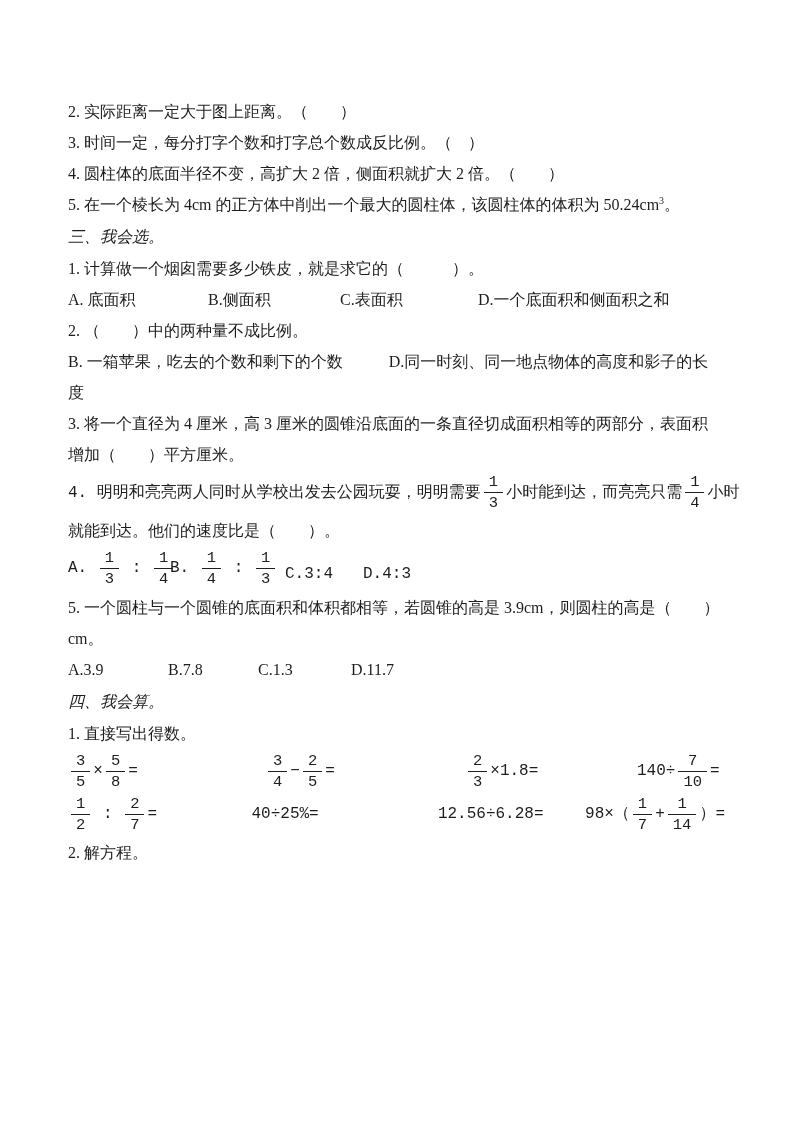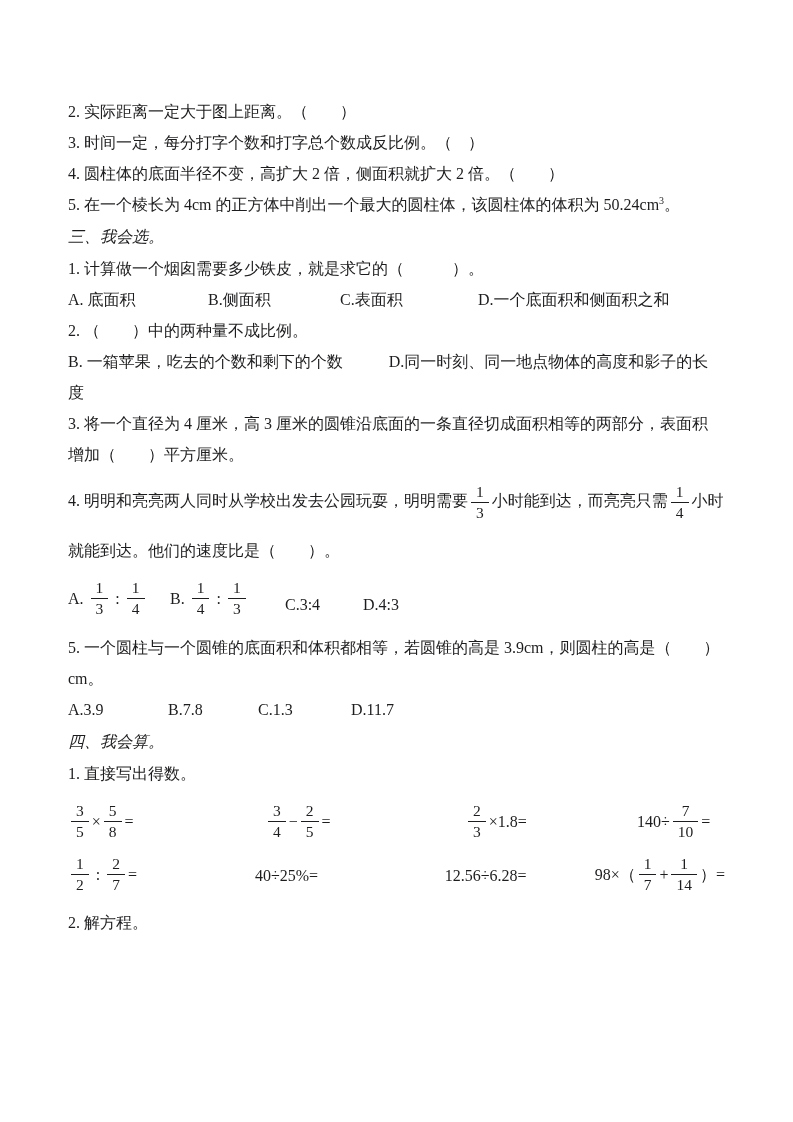"4. 明明和亮亮两人同时从学校出发去公园玩耍，明明需要" .mline { font-family: none -> Liberation Mono, monospace; margin: 12px 0 -> 2px 0 }
